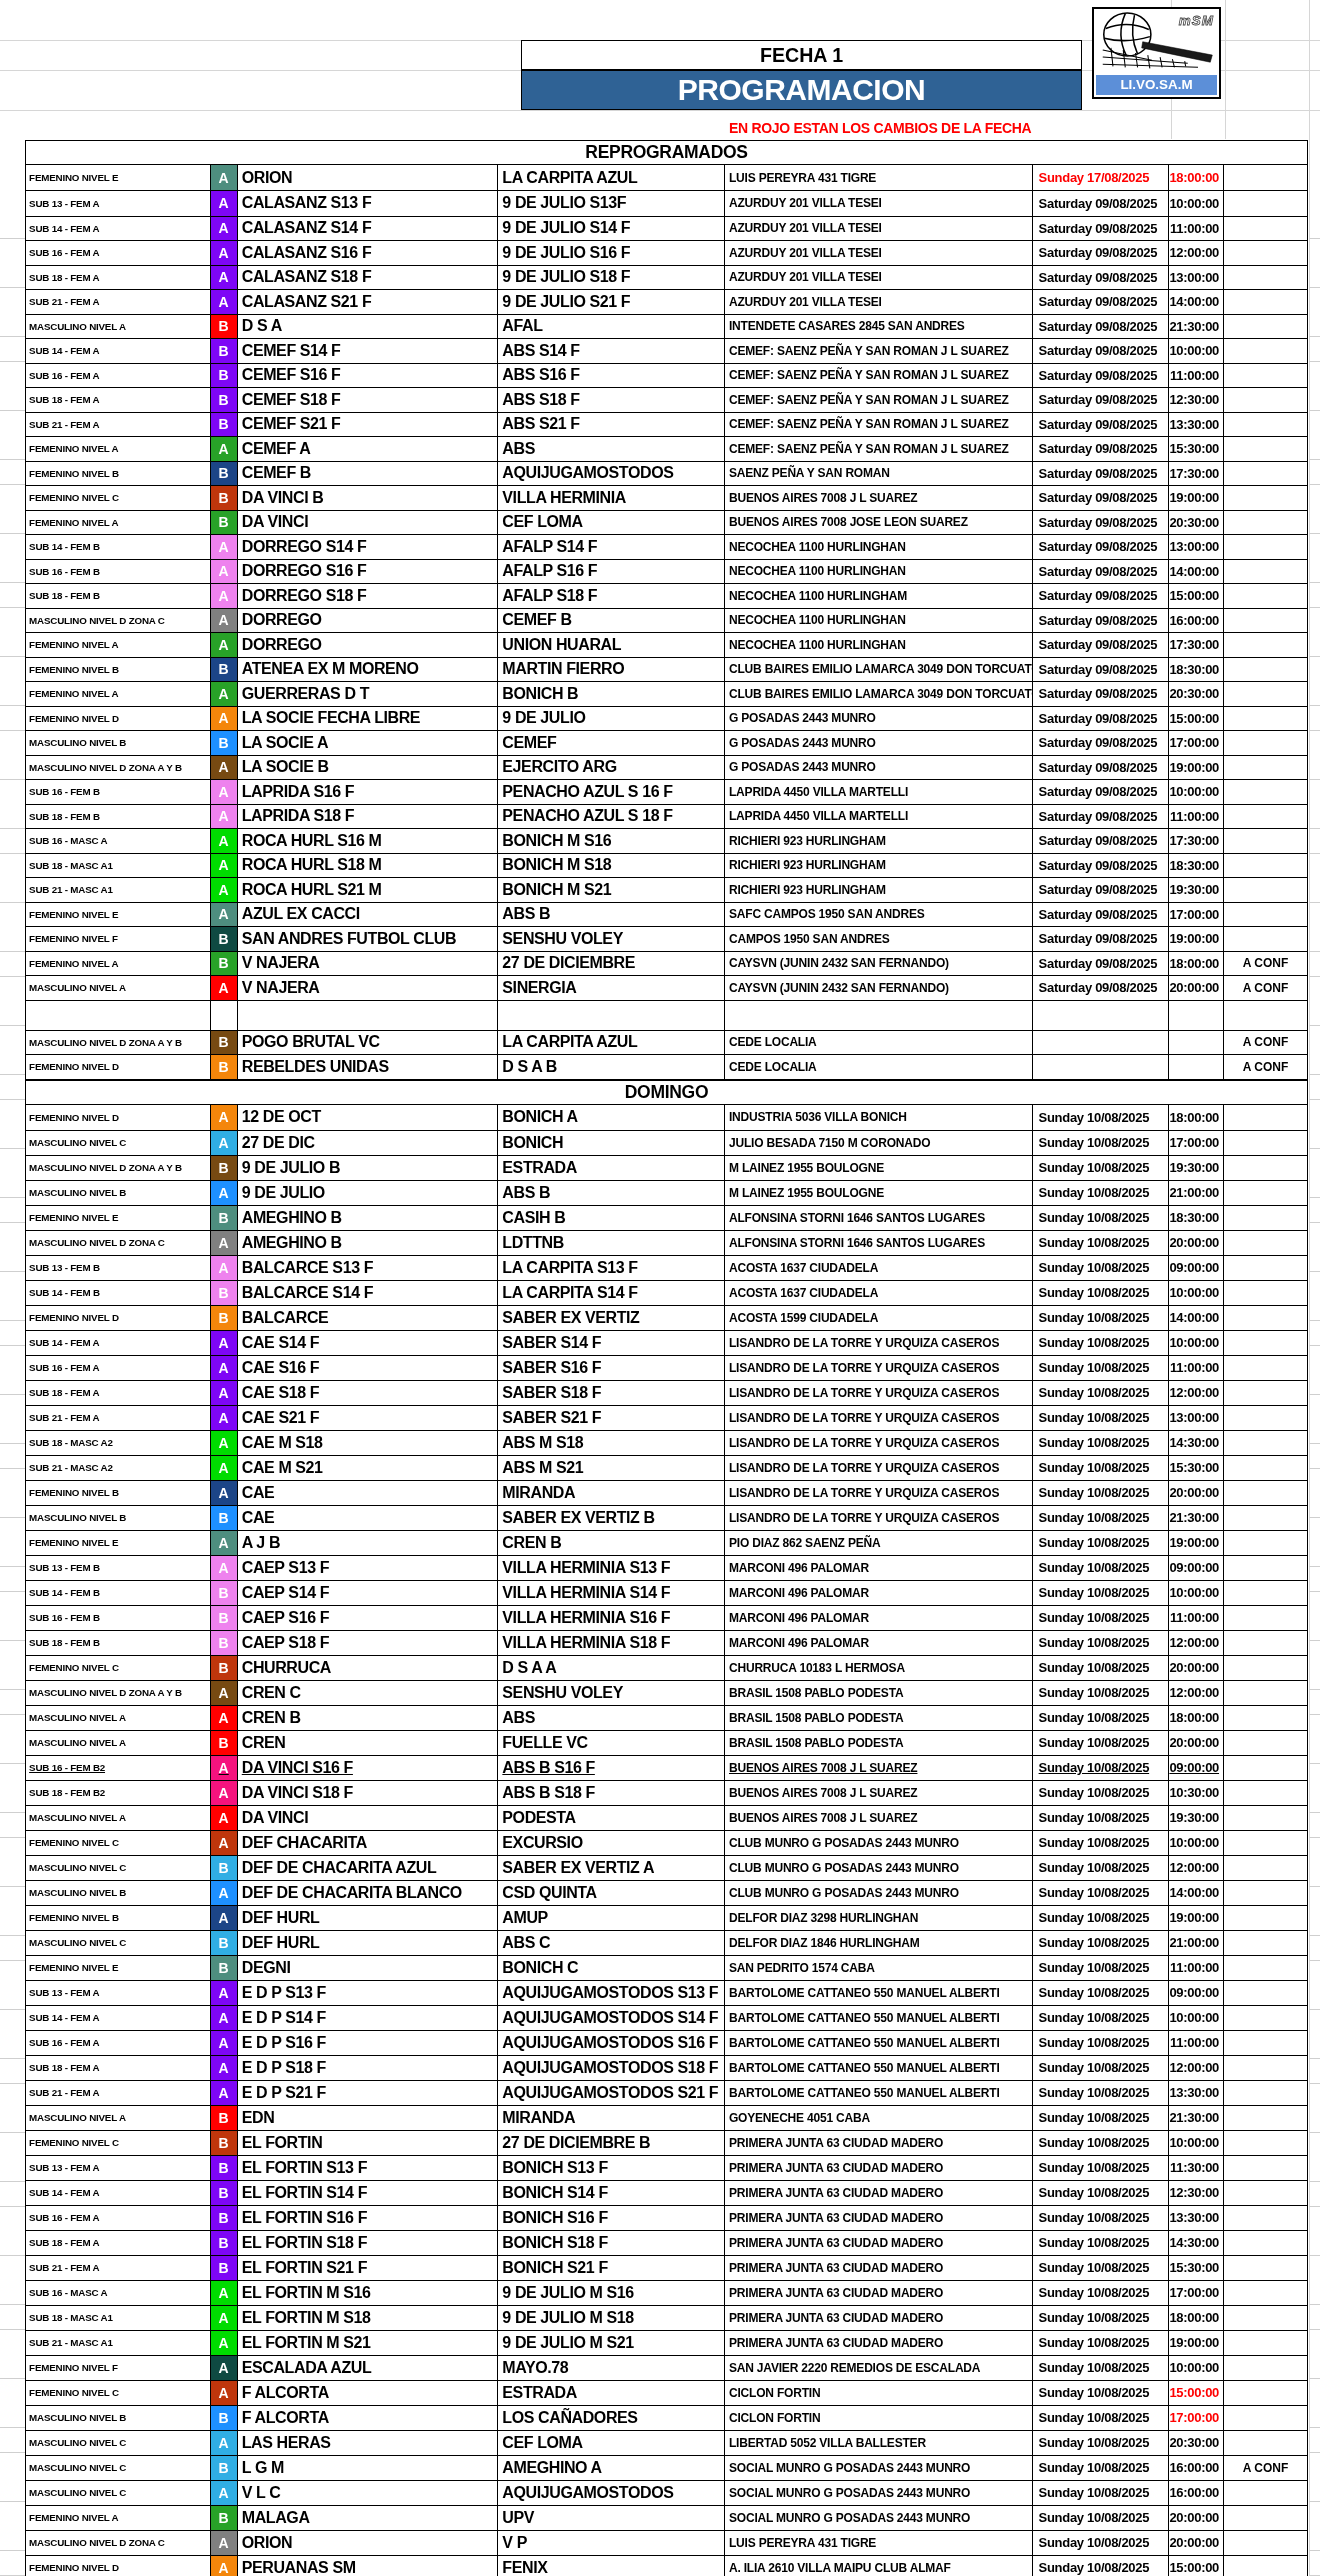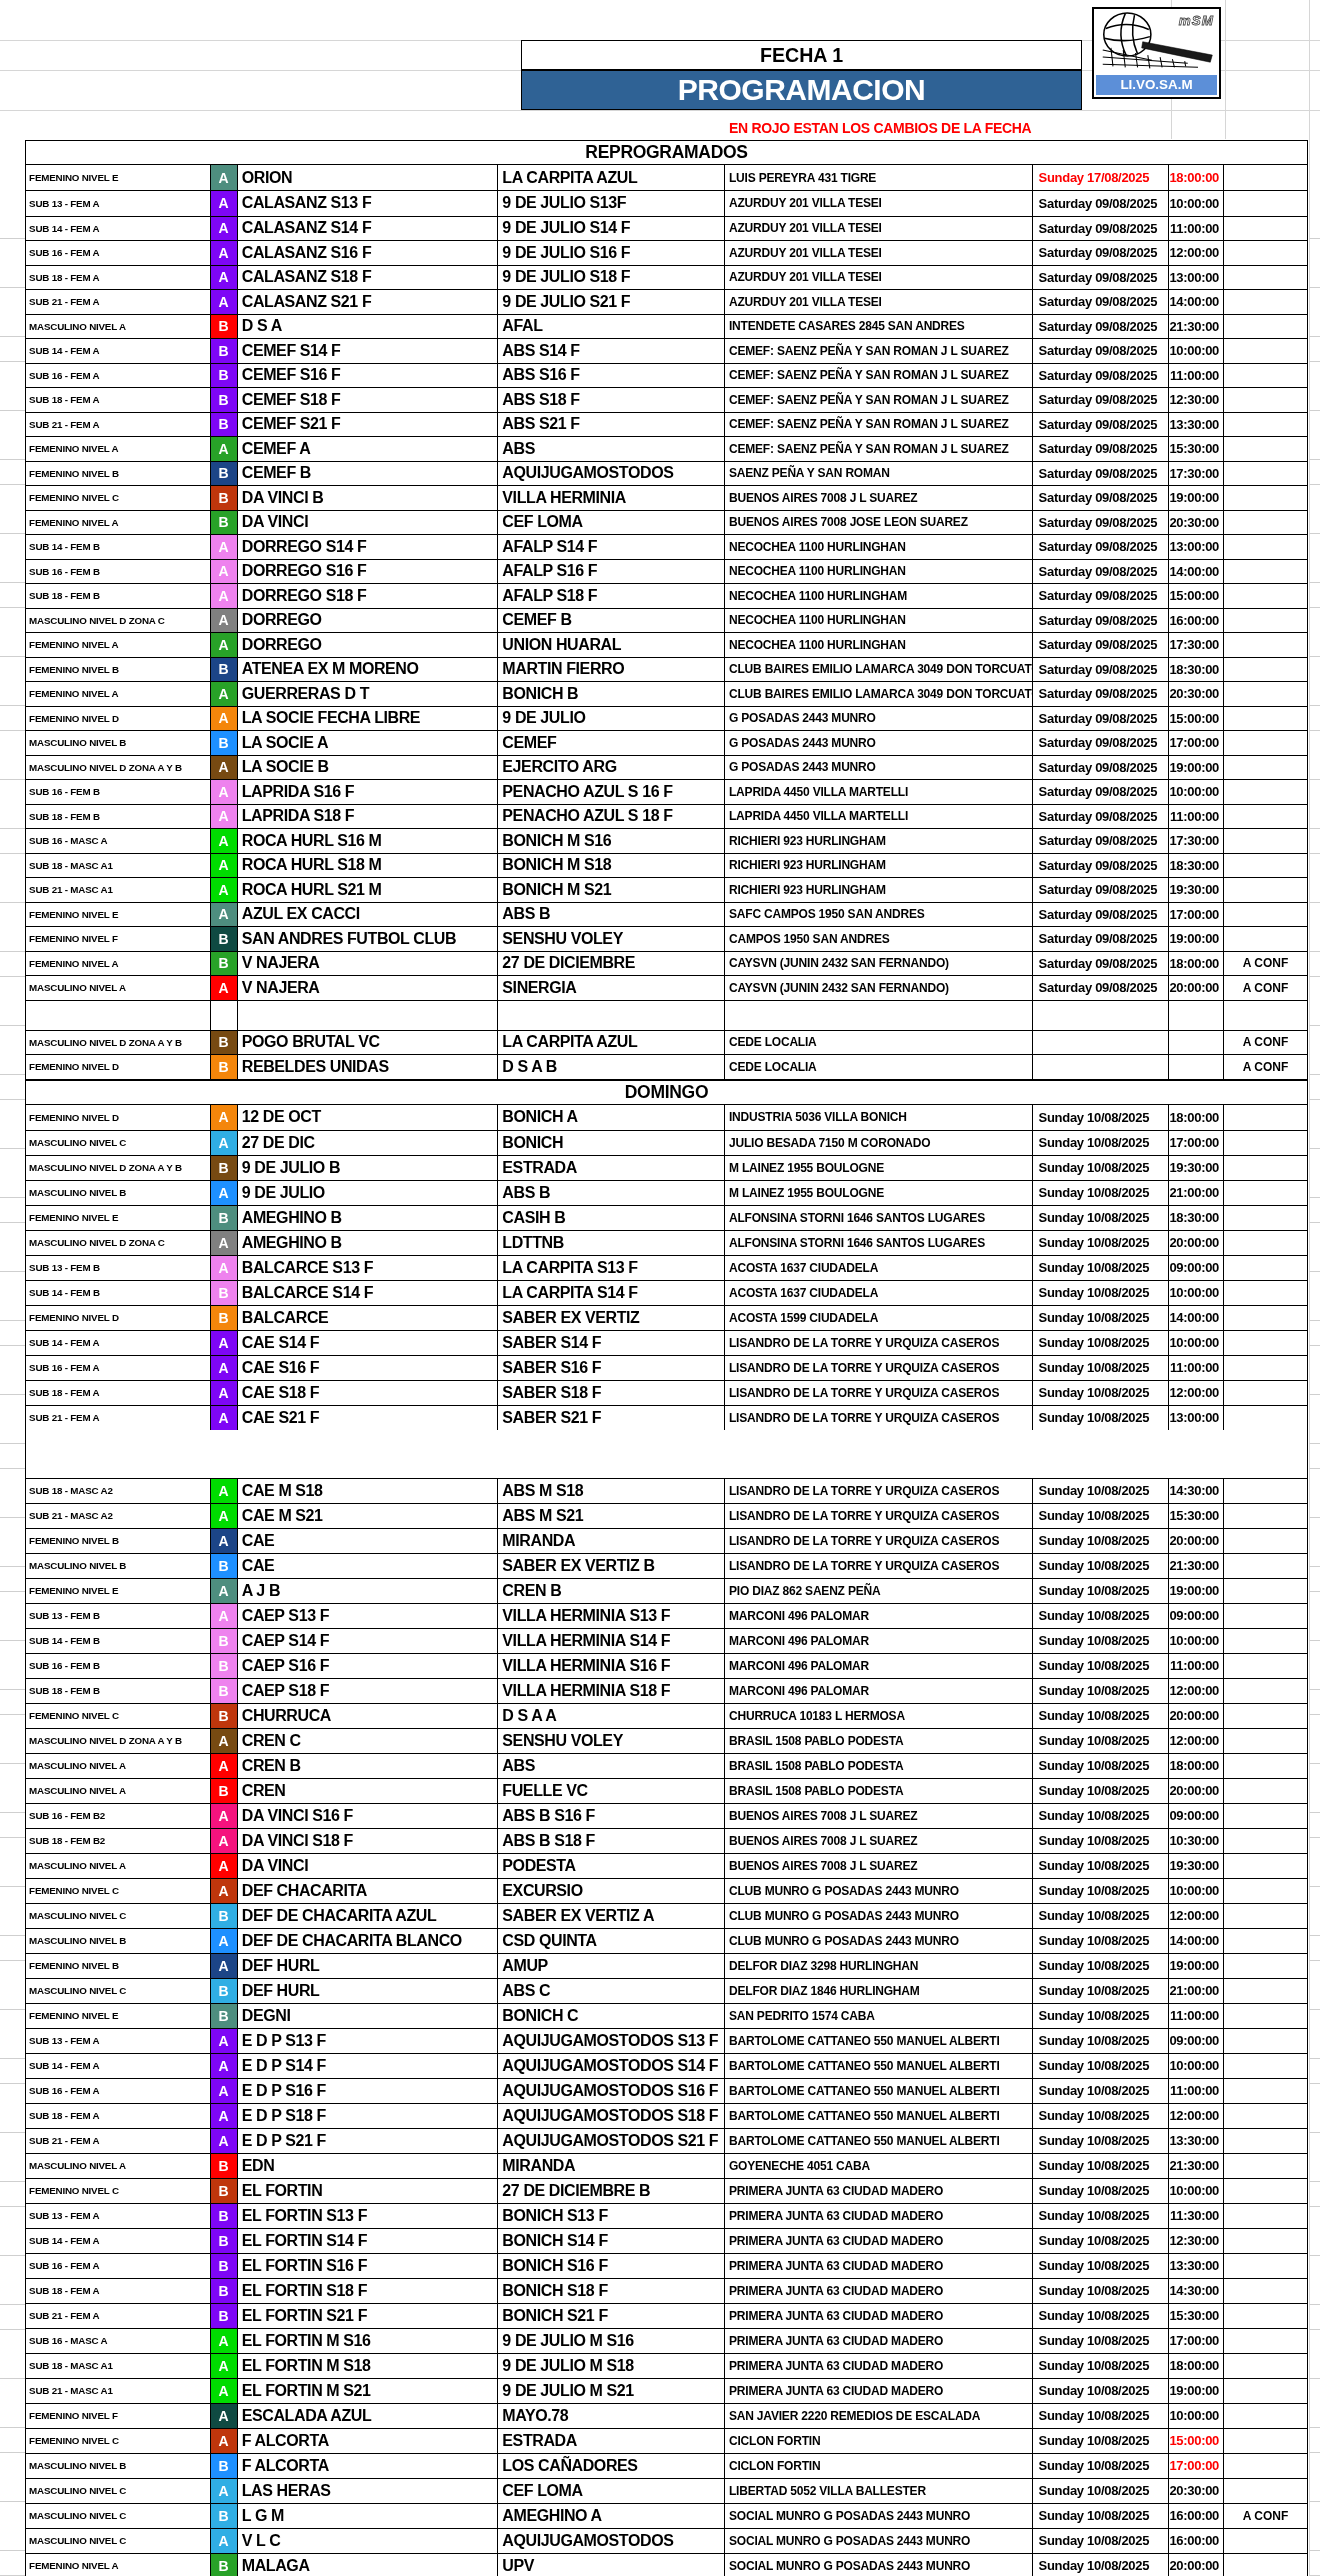"SUB 18 - MASC A2" div.srow { margin-top: 48px -> none }
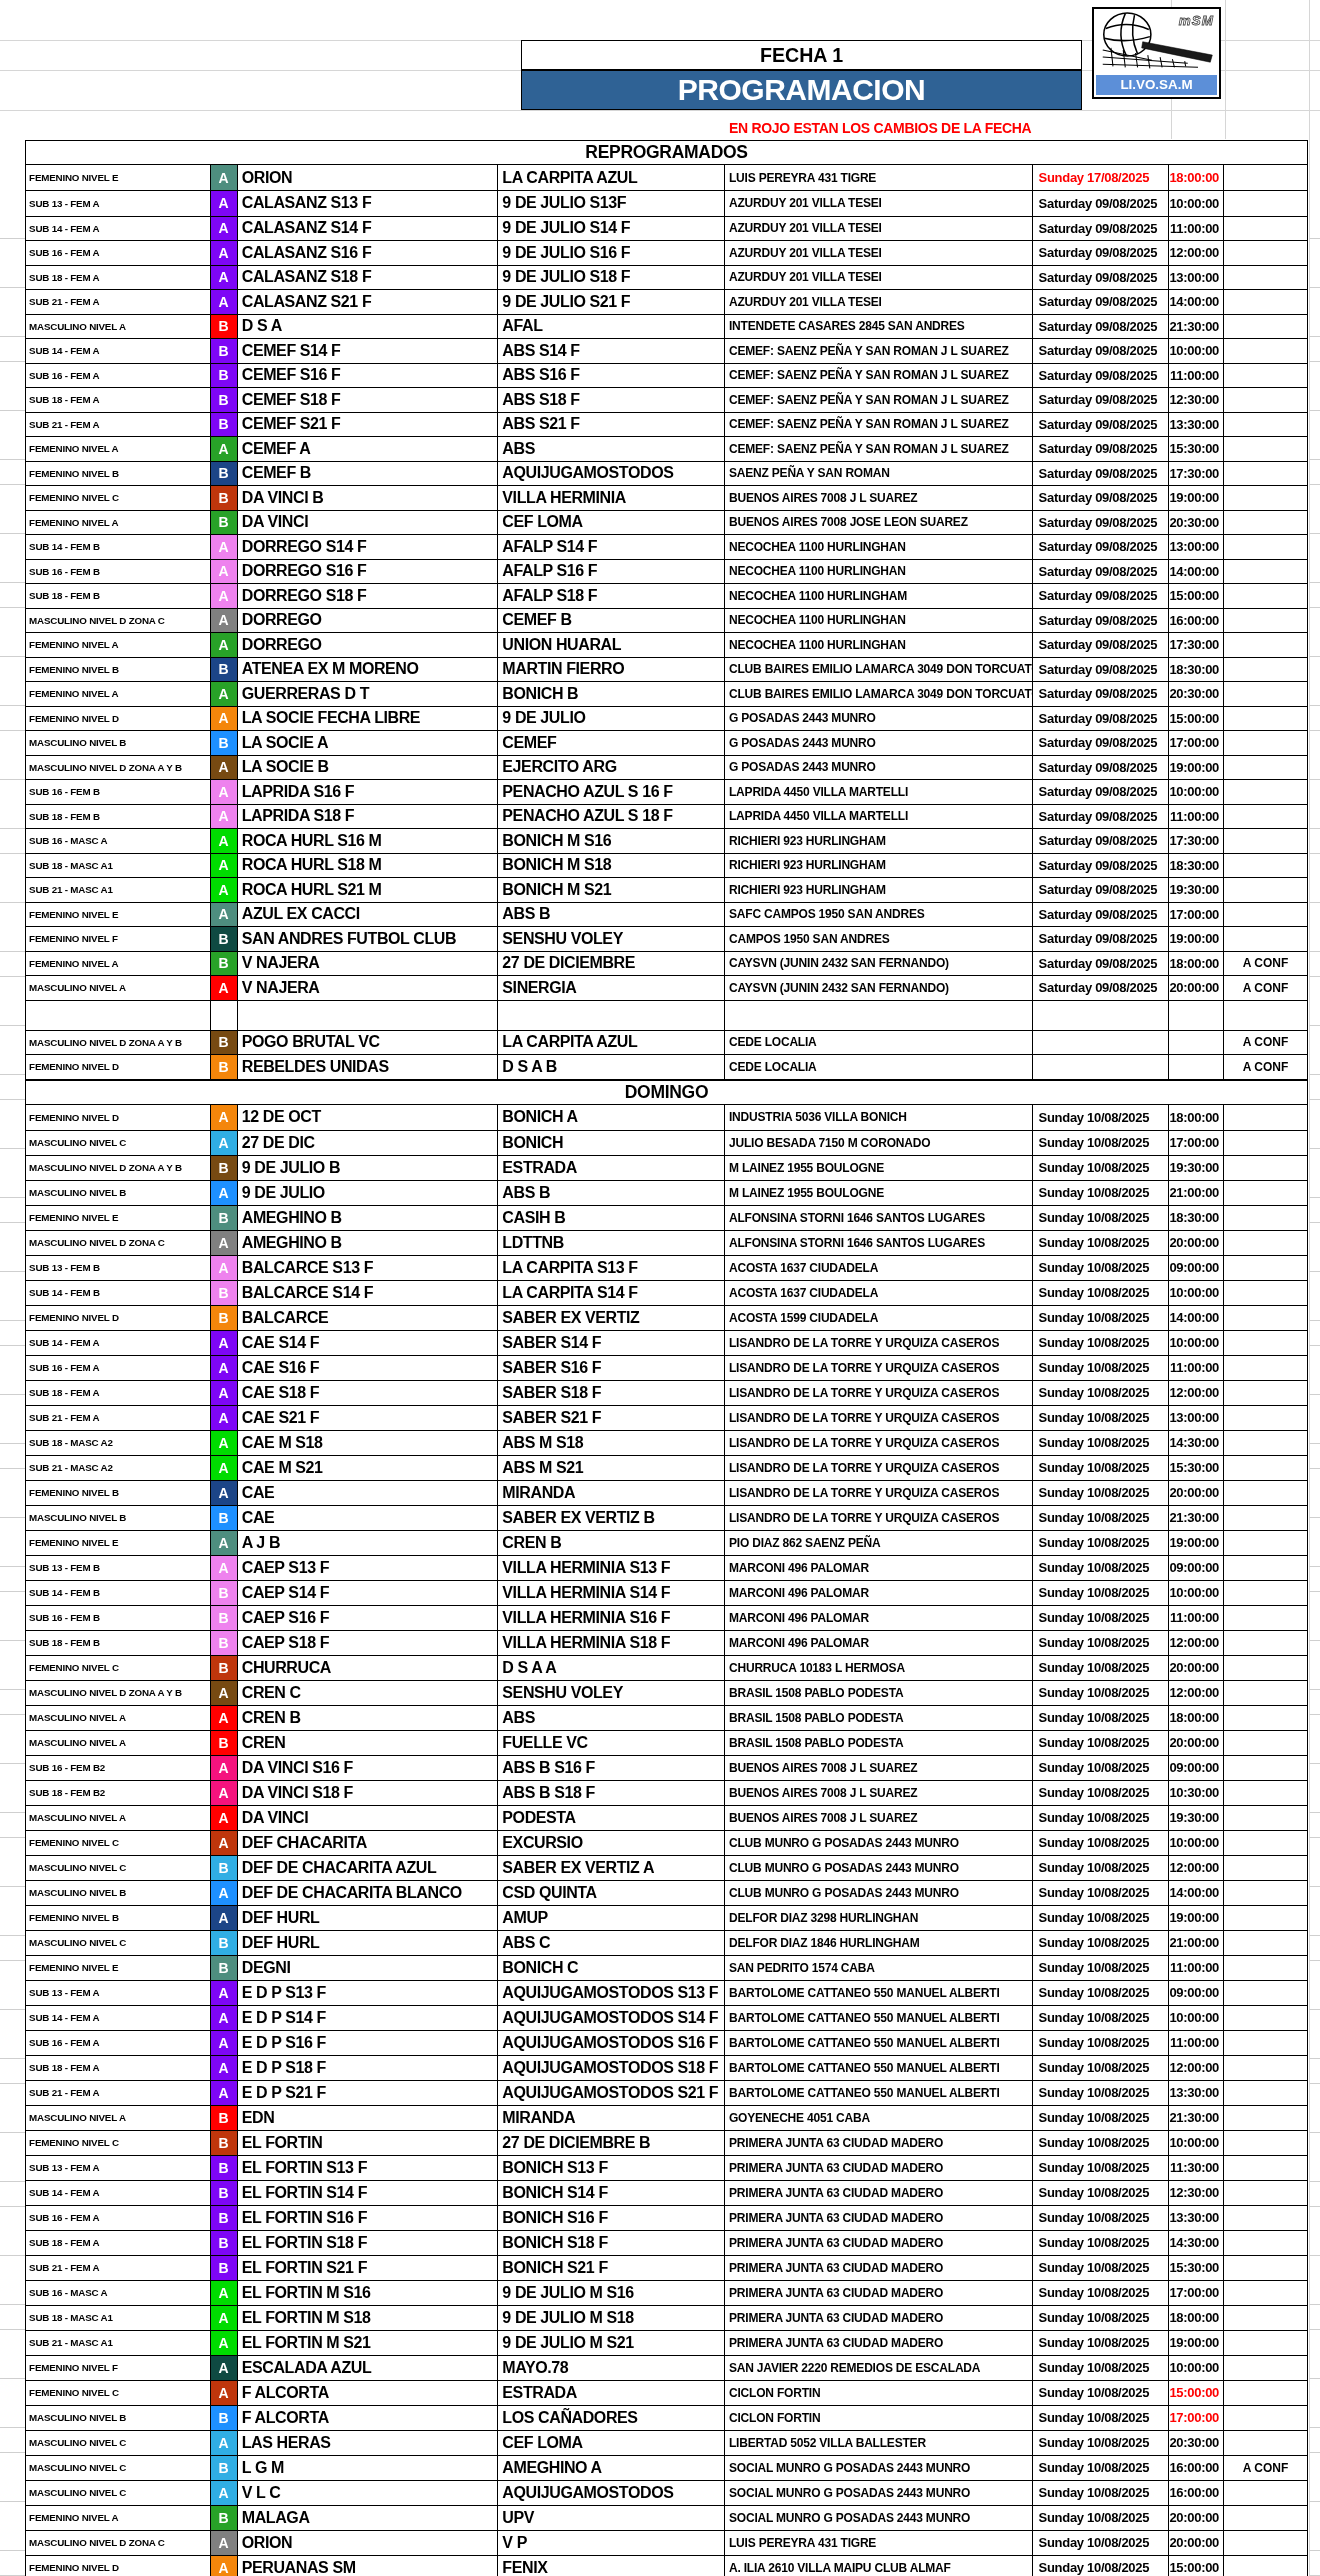"SUB 16 - FEM B2" div.srow { text-decoration: none -> underline }
